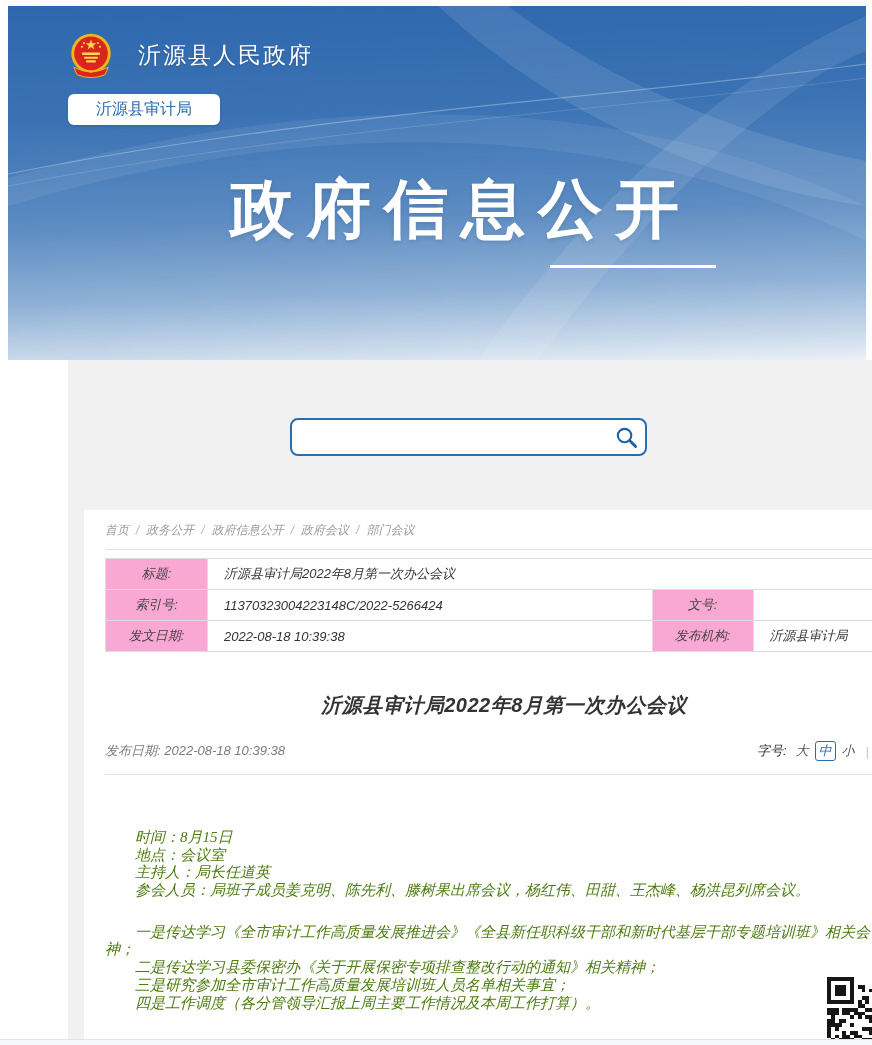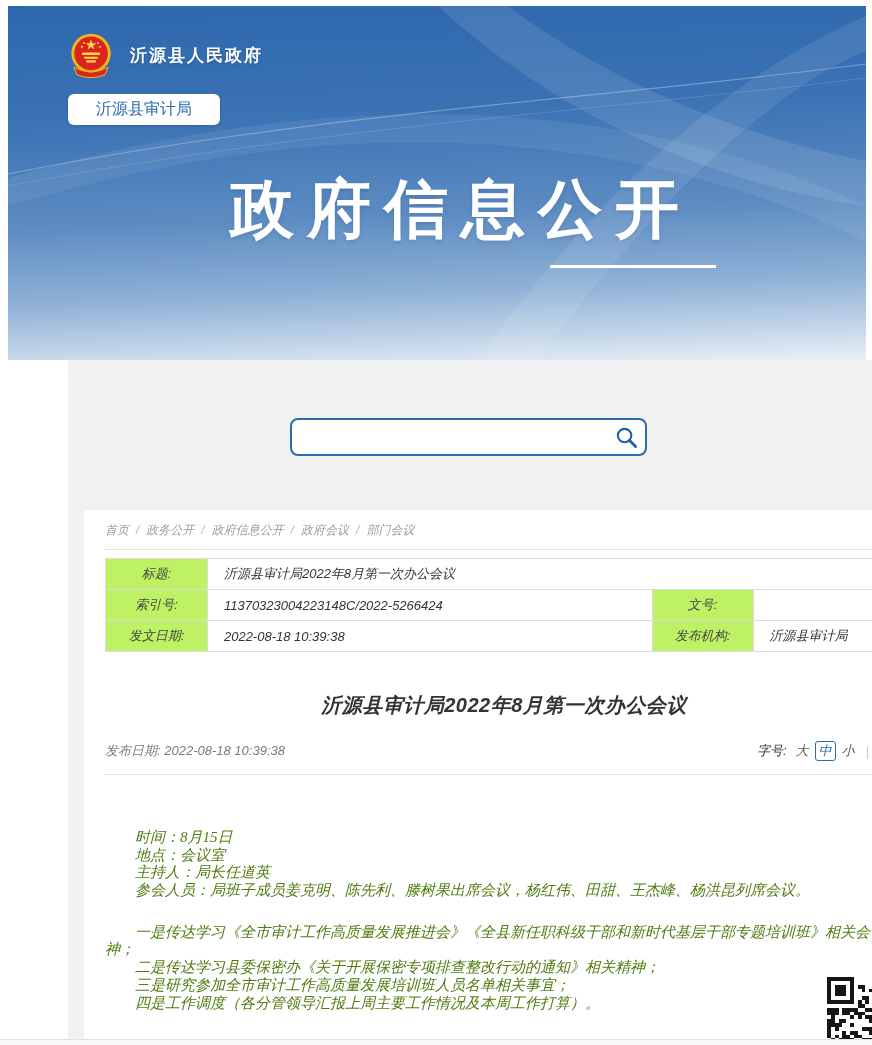"沂源县人民政府" .site-name { font-size: 17px -> 23px; font-weight: 700 -> 400; margin-left: 16px -> 24px }
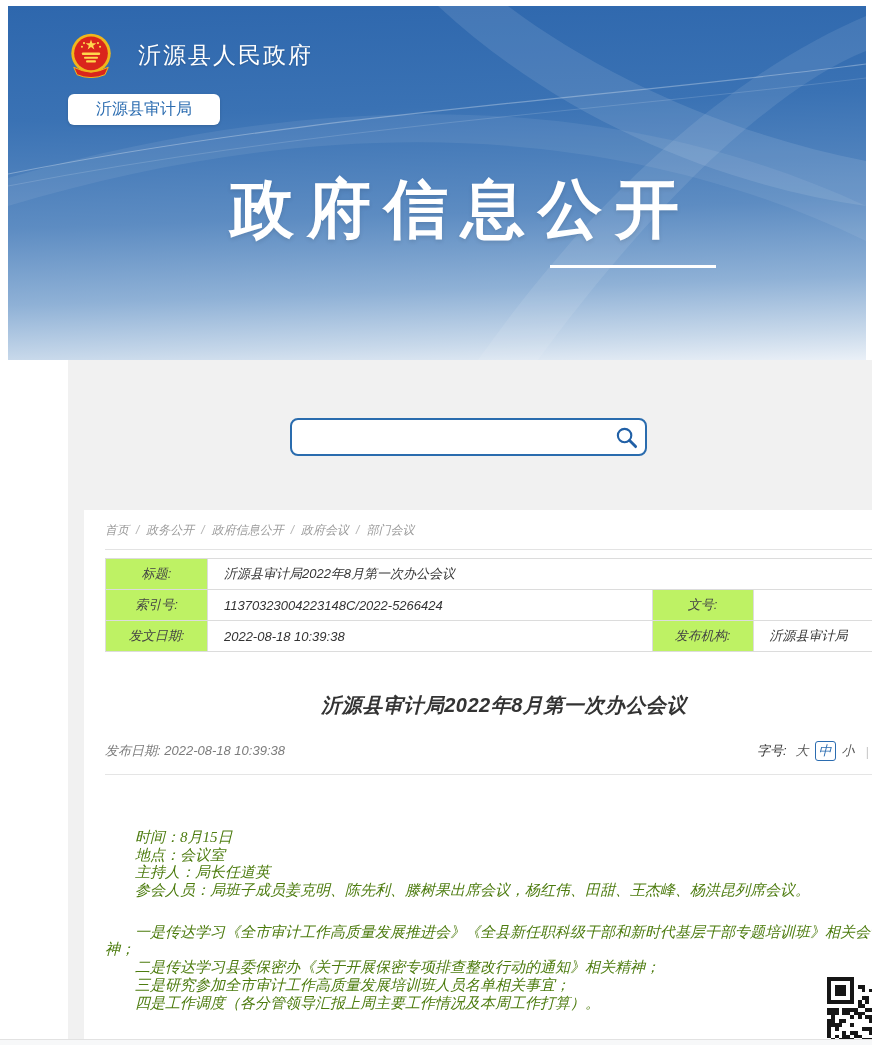"标题:" .meta-table td.lbl { background: #bef264 -> #f9a8d4 }
